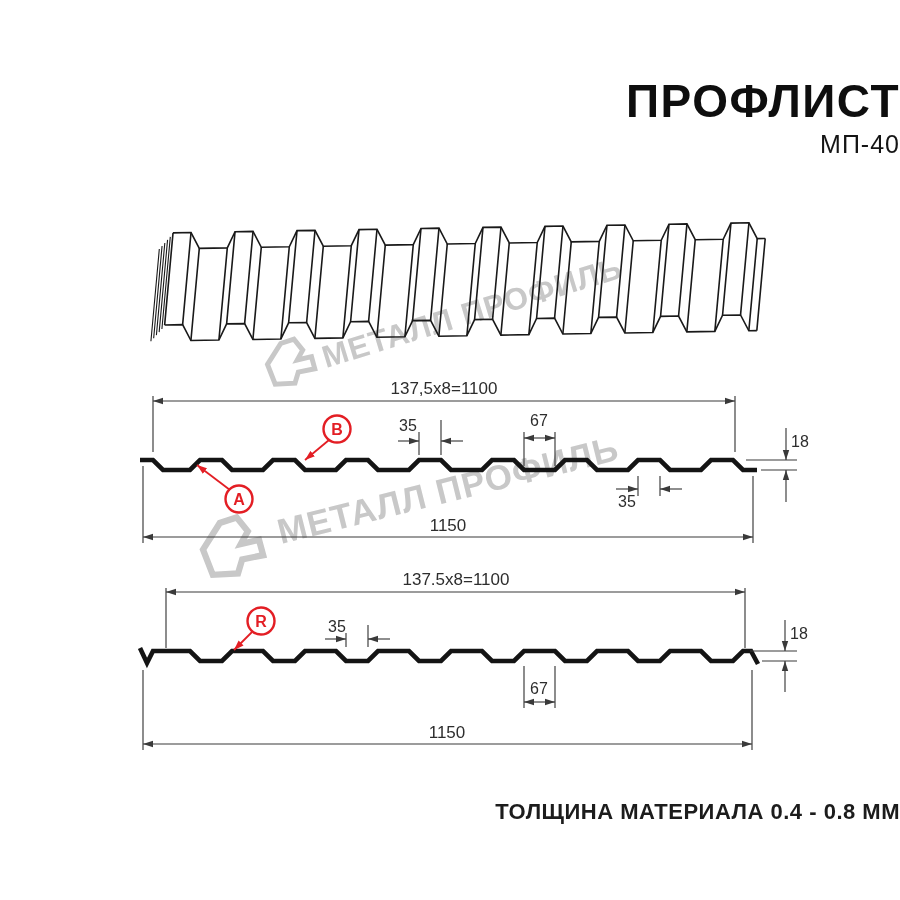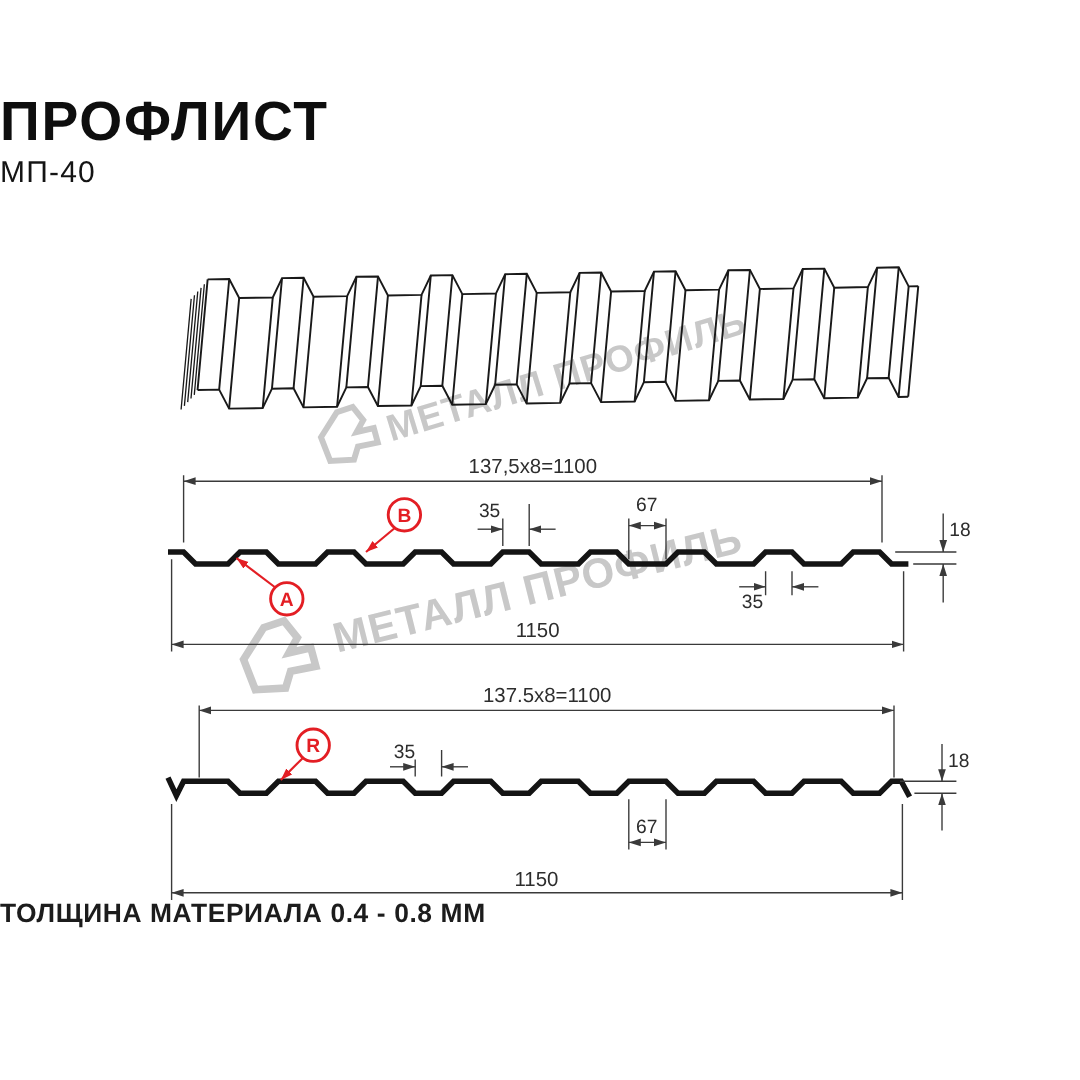"ПРОФЛИСТ" .abs-center { text-align: left -> right }
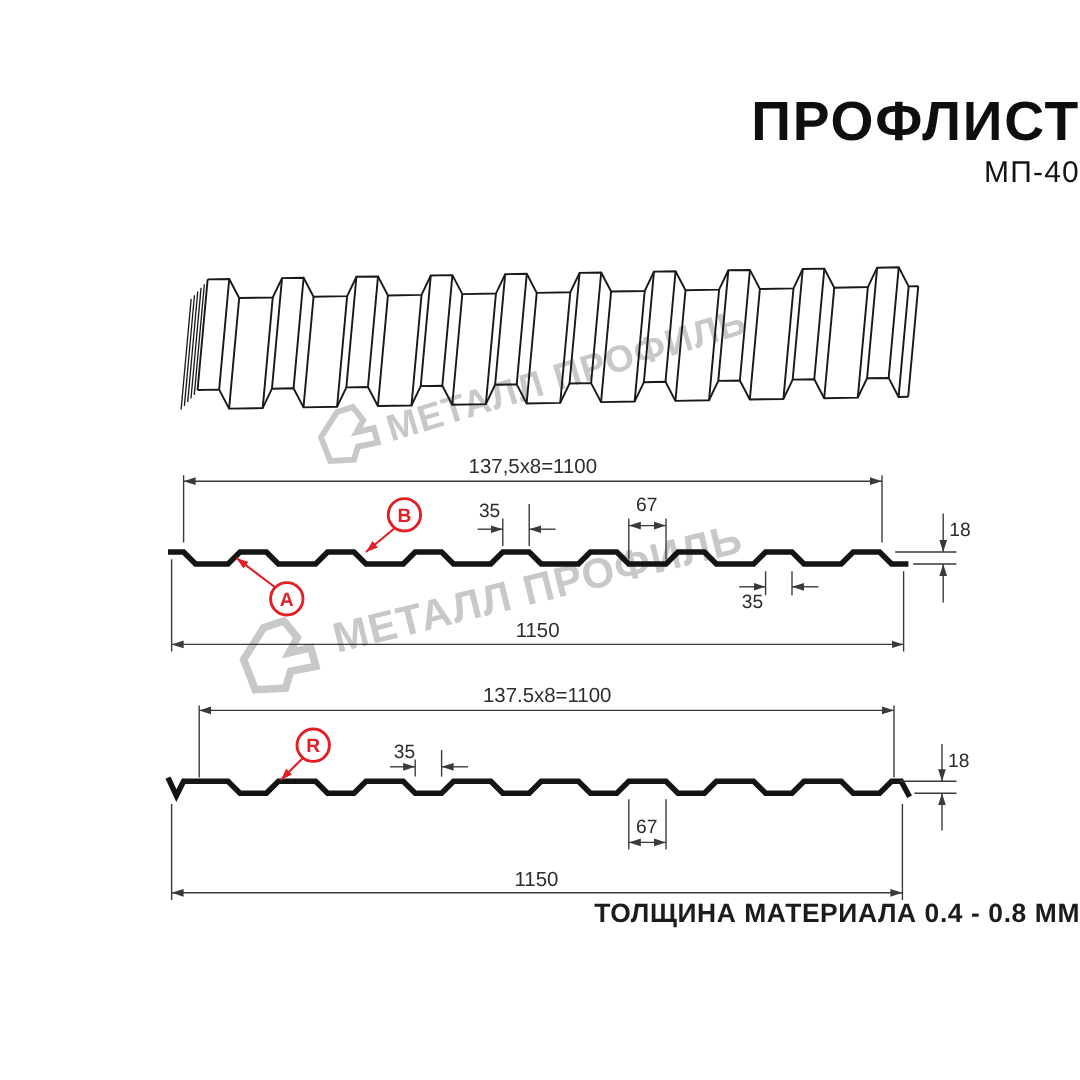"ТОЛЩИНА МАТЕРИАЛА 0.4 - 0.8" .footer { top: 748px -> 799px }
